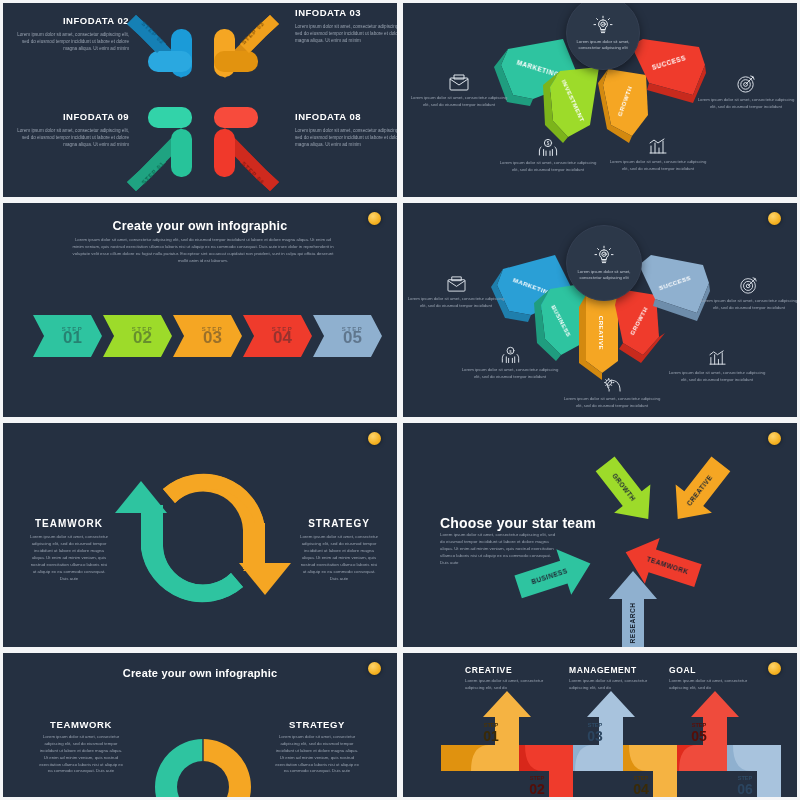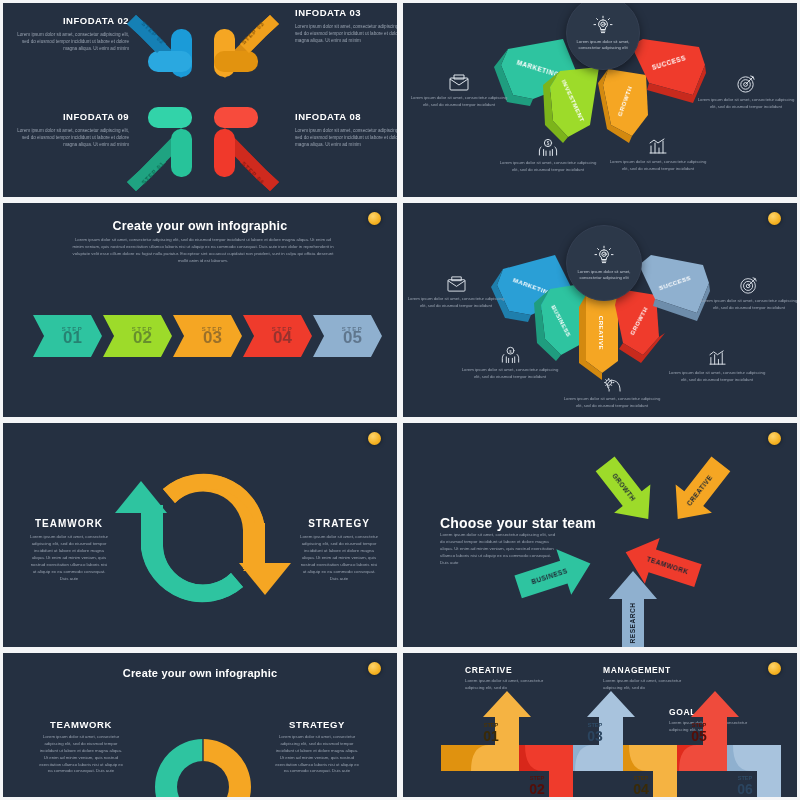"MANAGEMENT" div.grp { margin-left: 34px -> none }
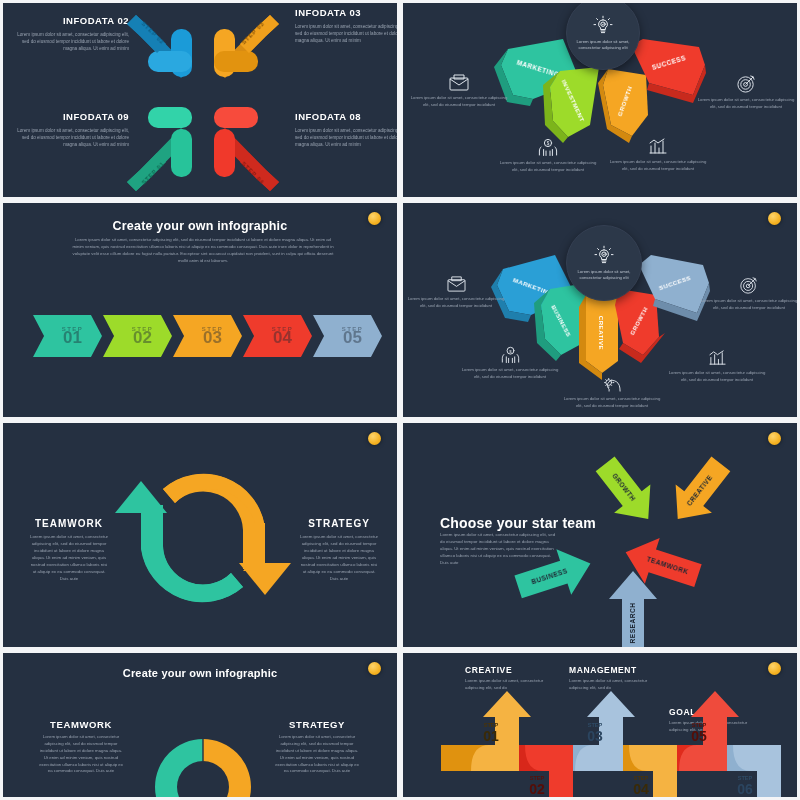"GOAL" div.grp { margin-top: 42px -> none }
